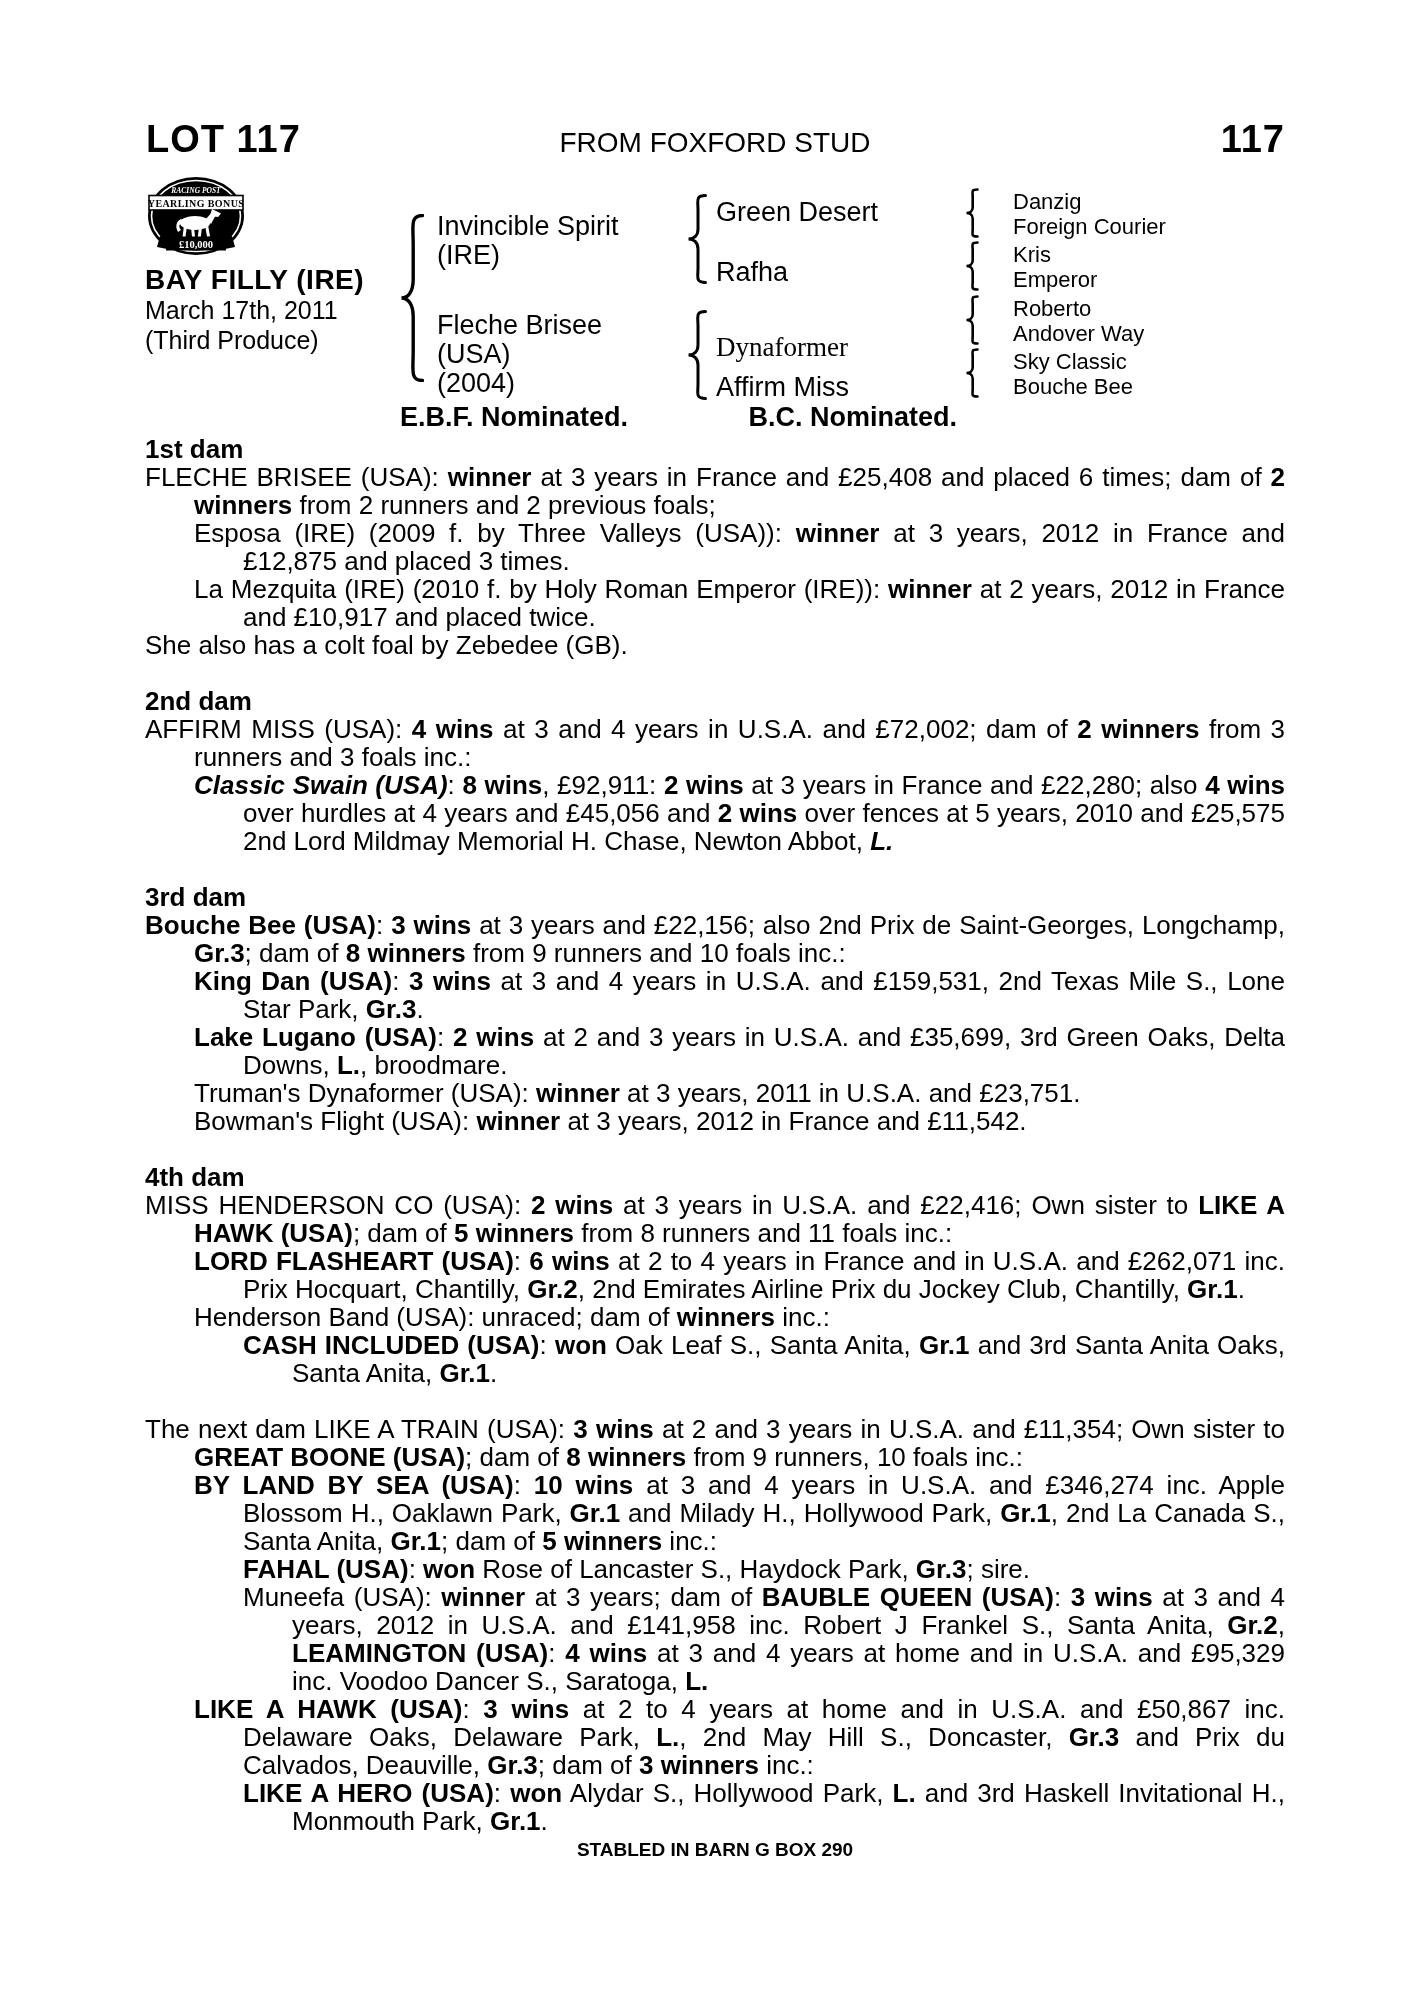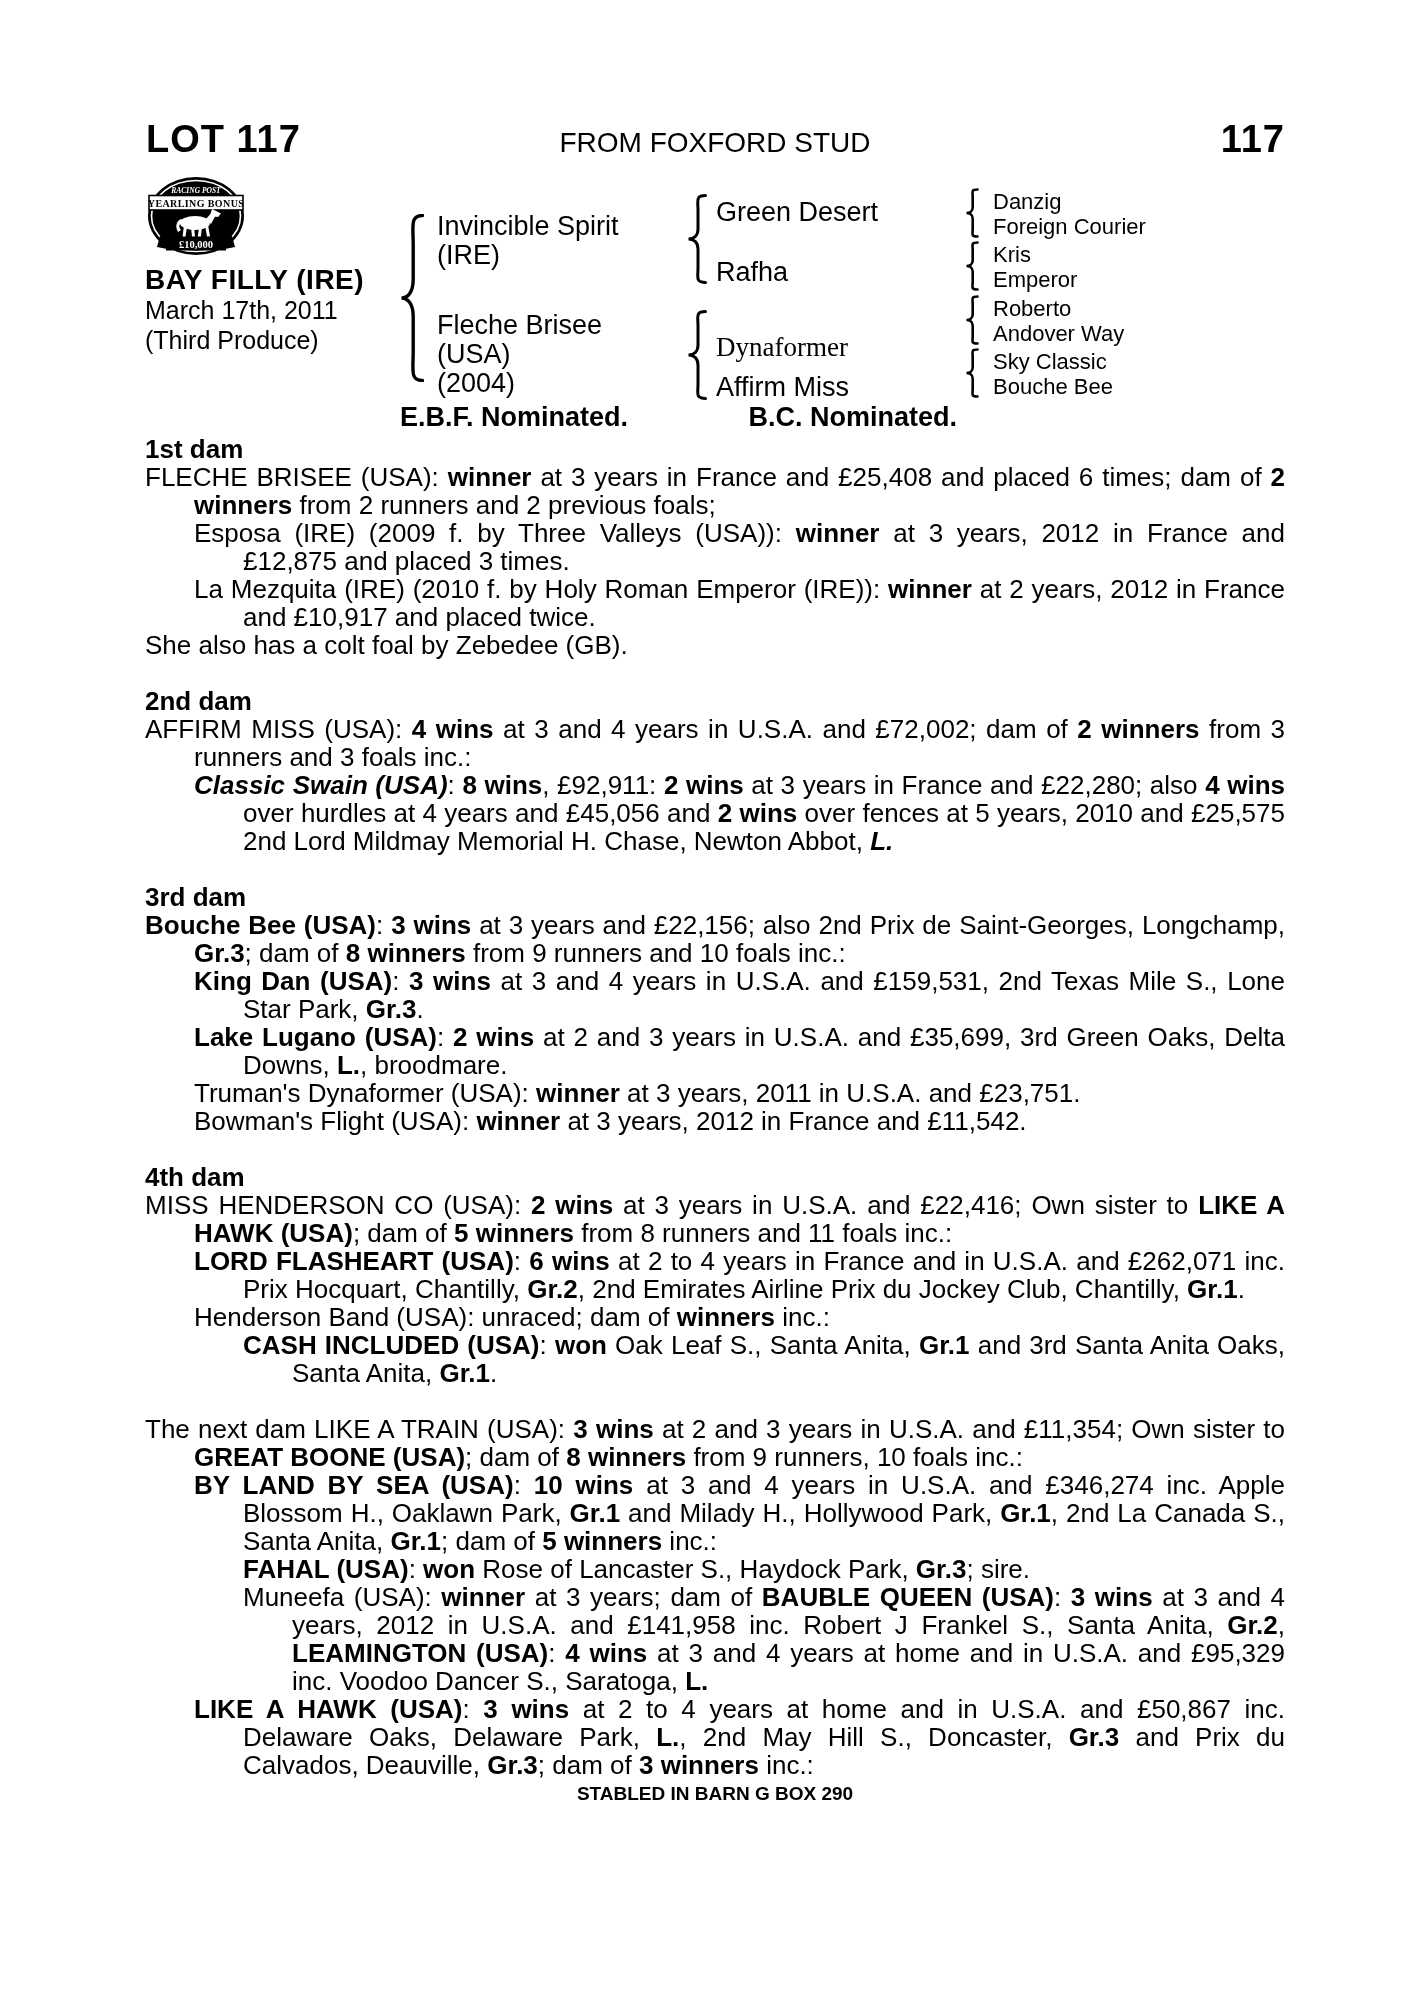"Danzig" .gen4-name { left: 848px -> 868px }
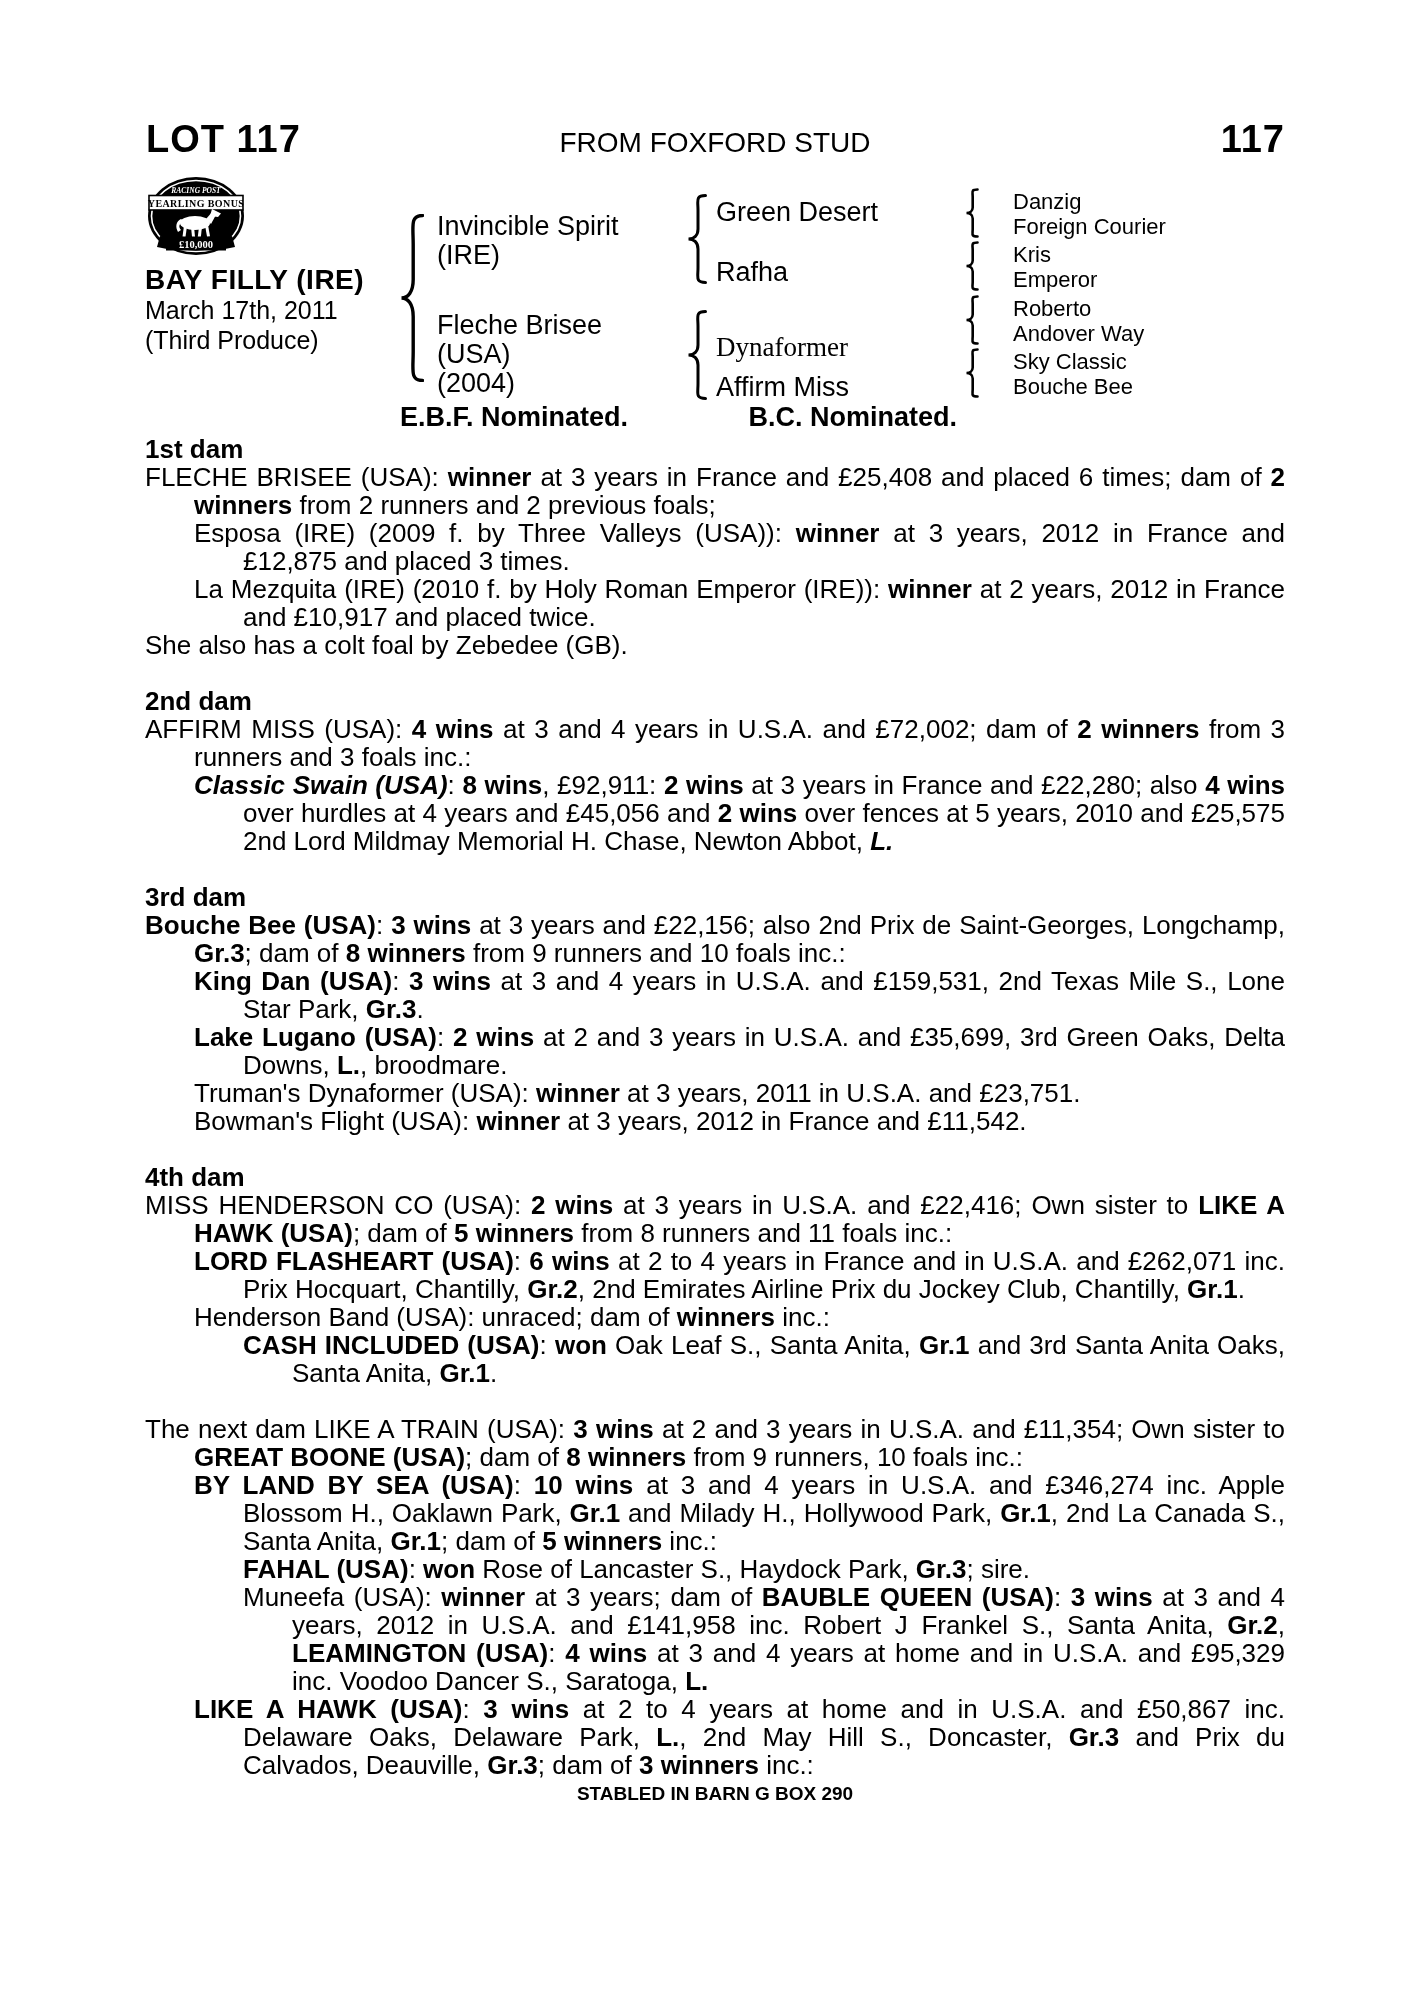"LIKE A HERO (USA): won" p.para { html: none -> <p><span>LIKE A HERO (USA)</span><span>: </span><span>won</span><span> Alydar S., Hollywood Park, </span><span>L.</span><span> and 3rd Haskell Invitational H., Monmouth Park, </span><span>Gr.1</span><span>.</span></p> }
